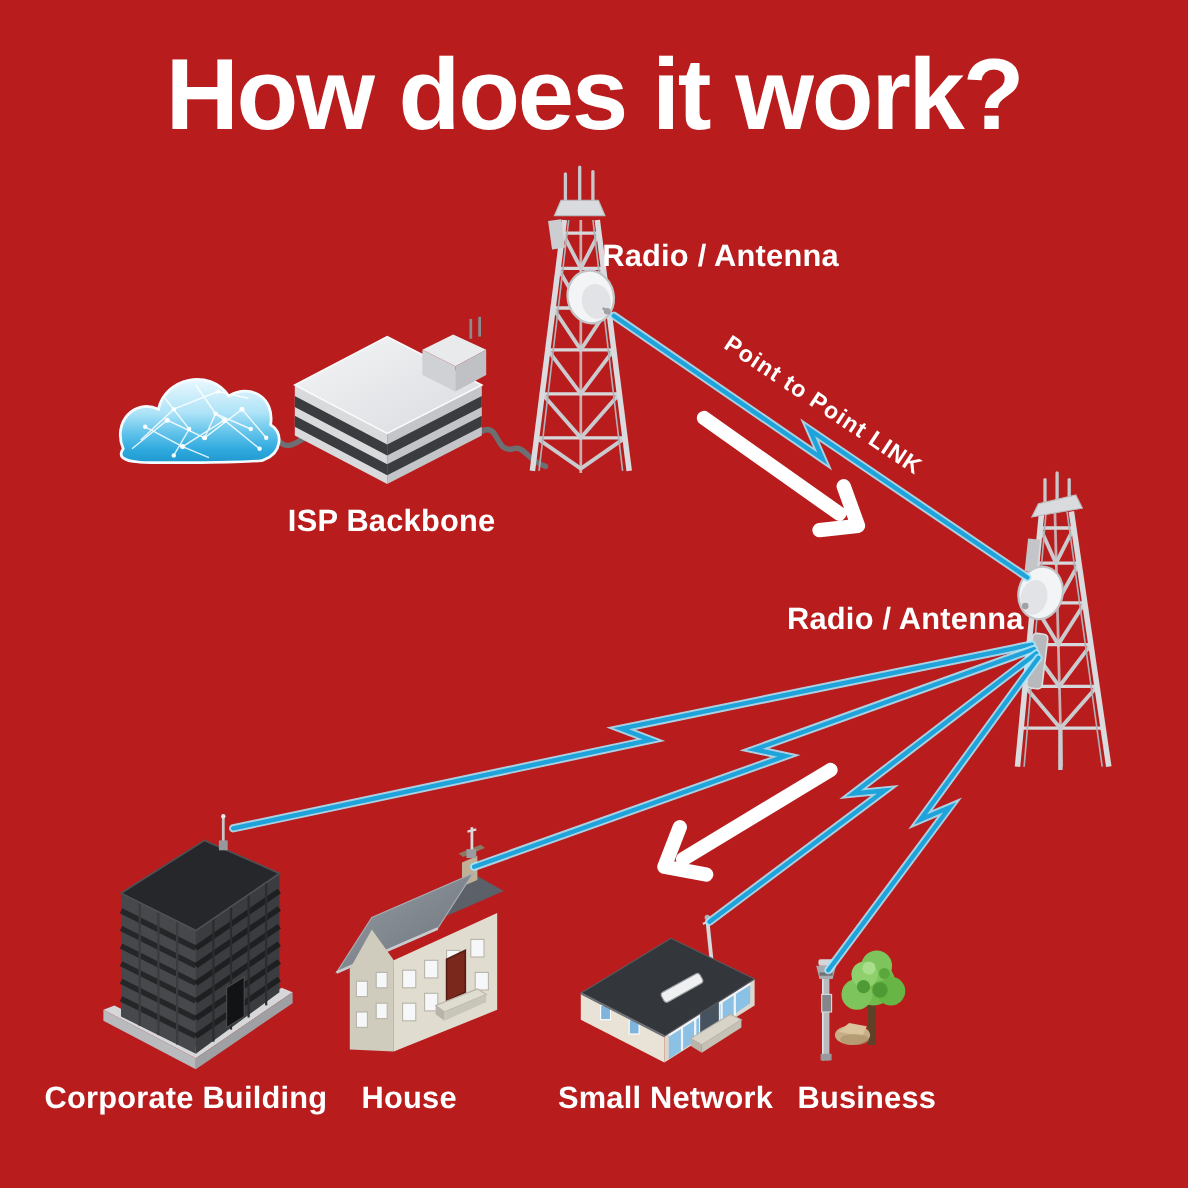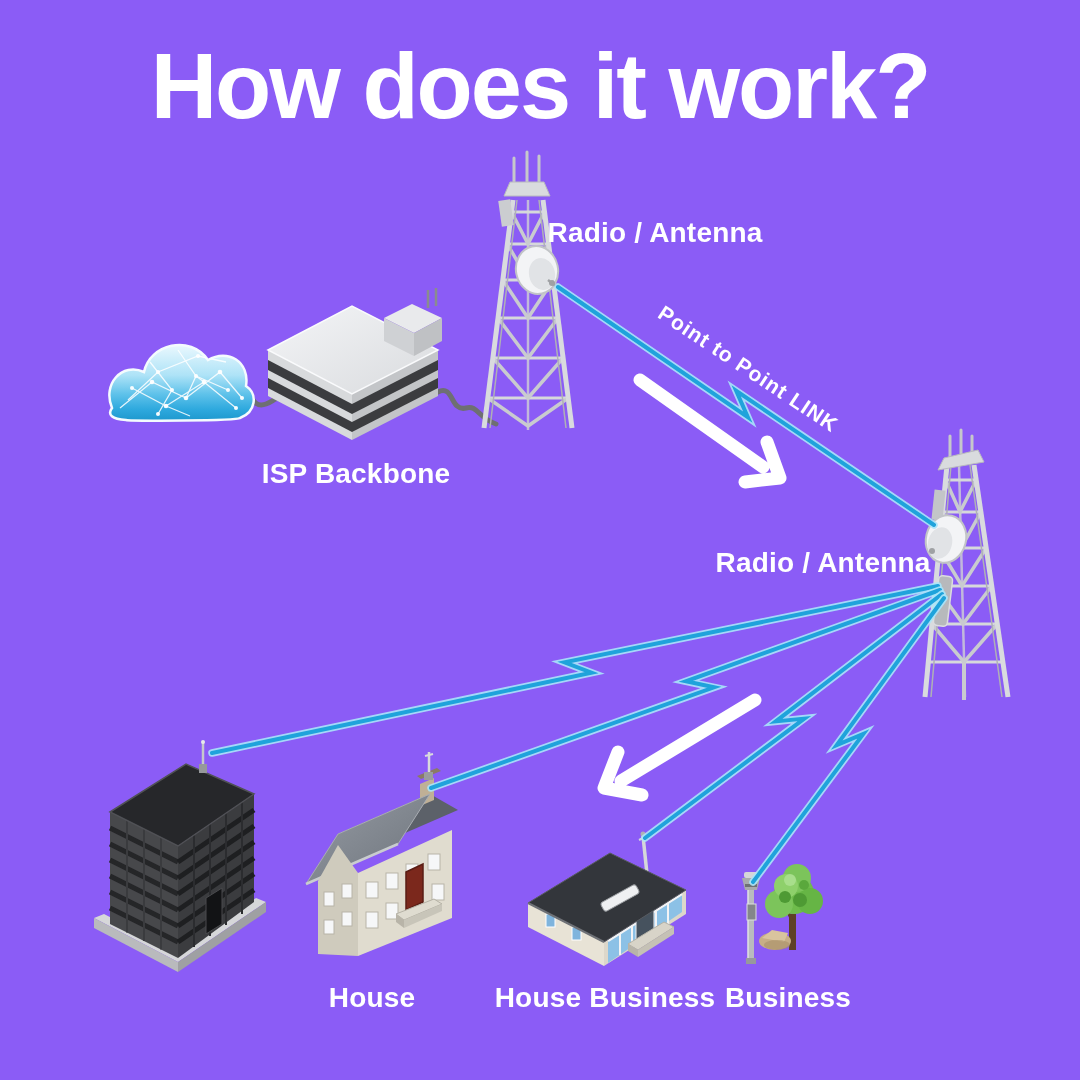"How does it work?" #canvas { background: #8b5cf6 -> #b91c1c }
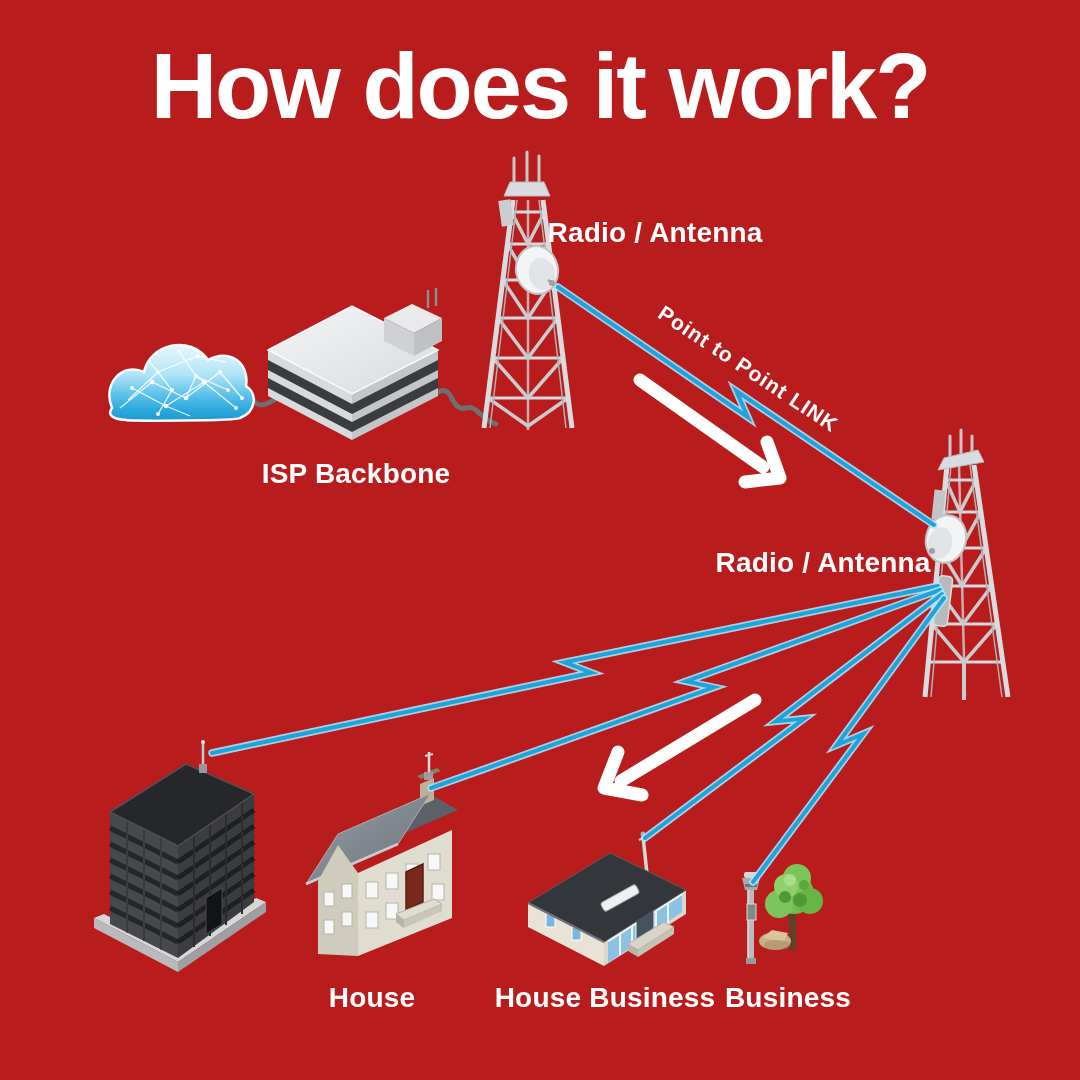"Corporate Building" div.label { html: none -> <div>Corporate Building</div> }
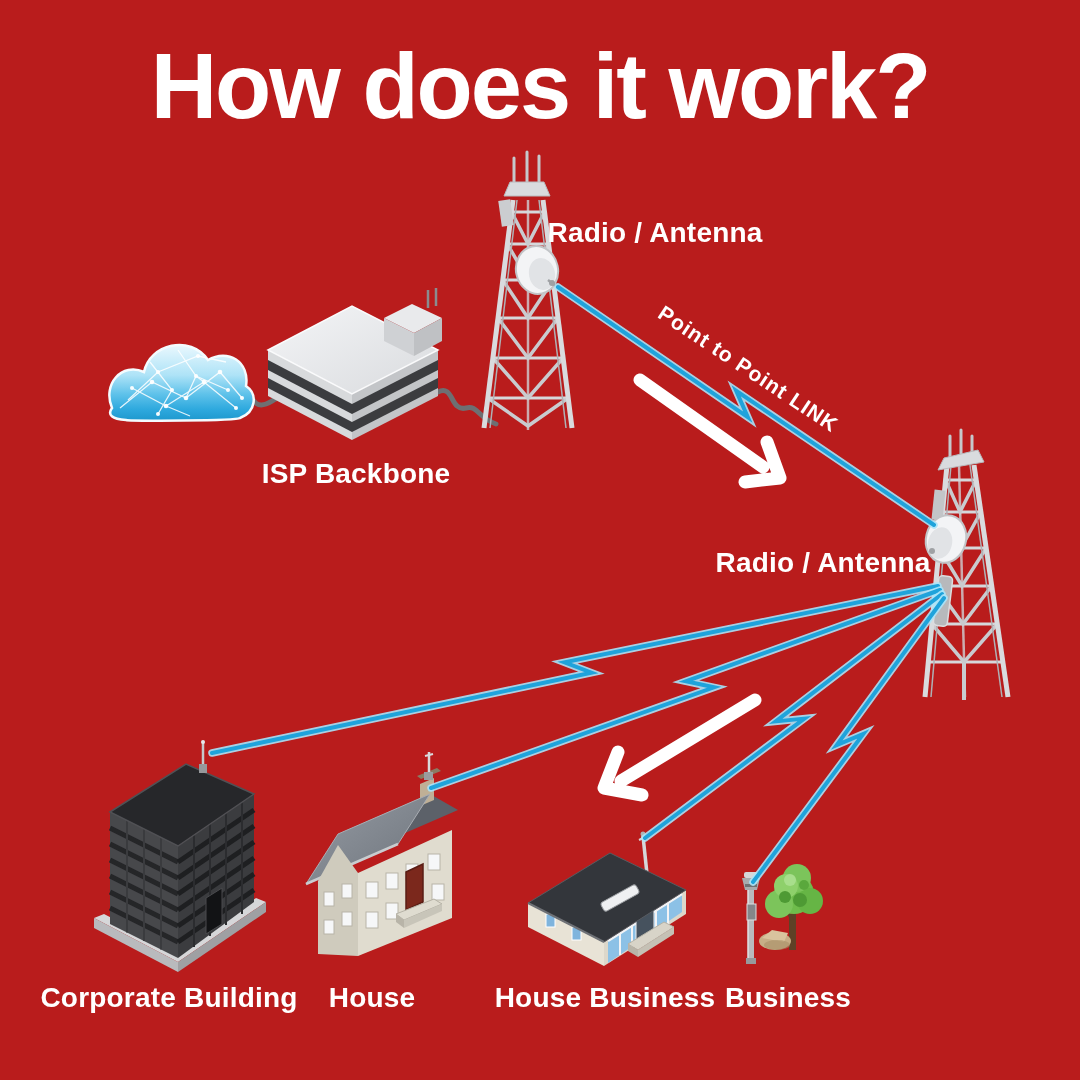"House Business" div.label { text: House Business -> Small Network }
